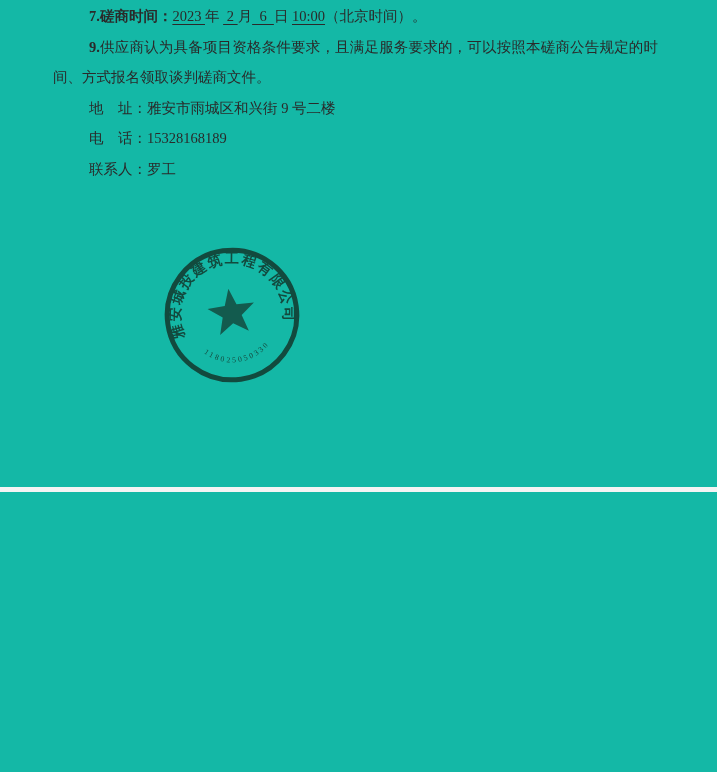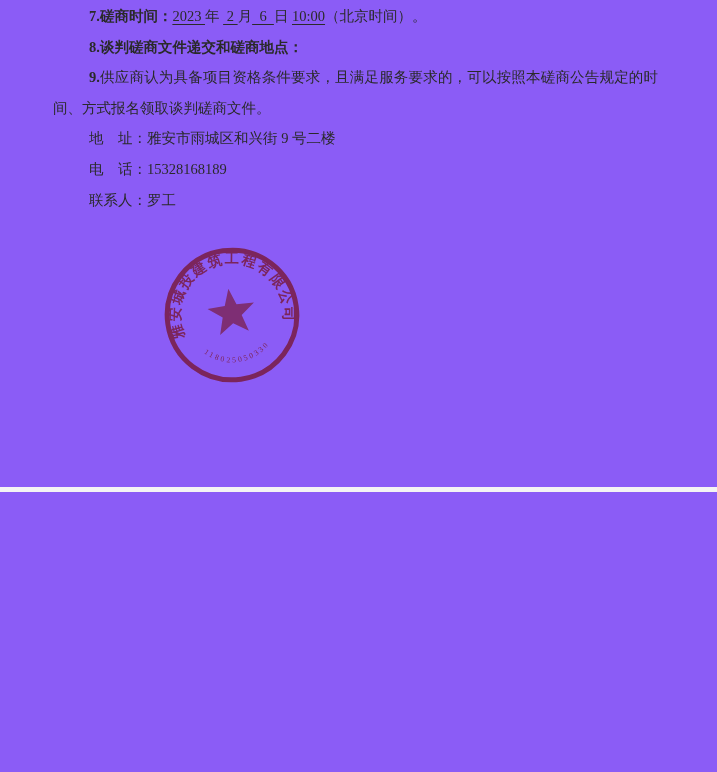"7.磋商时间：2023 年 2 月 6" .page { background: #8b5cf6 -> #14b8a6 }
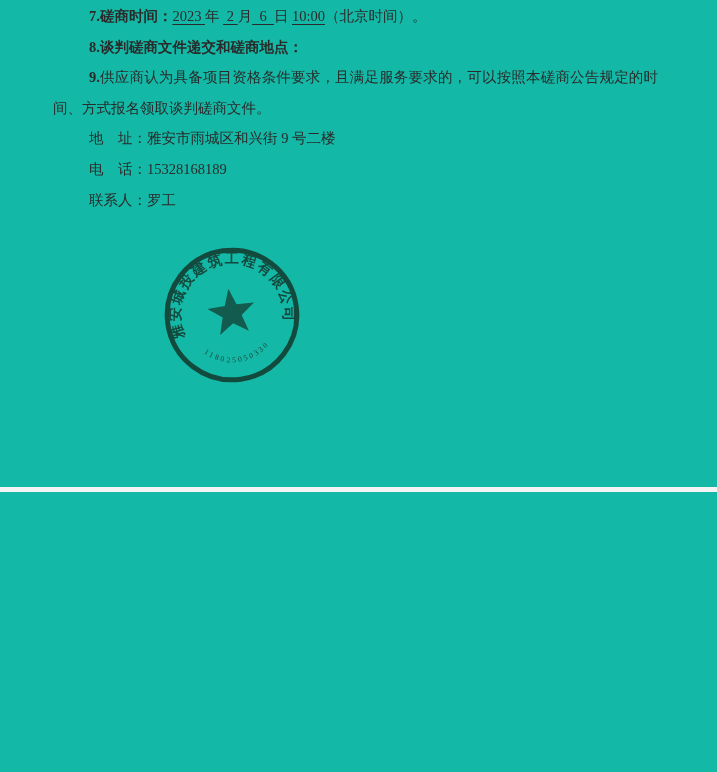"8.谈判磋商文件递交和磋商地点：" p.bold { html: <p>8.谈判磋商文件递交和磋商地点：</p> -> none }
